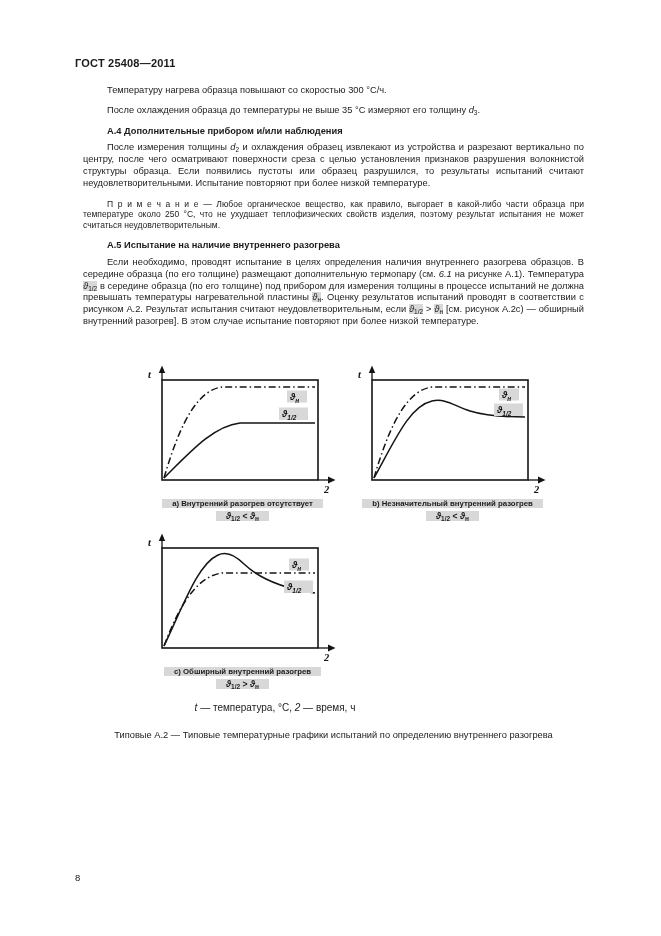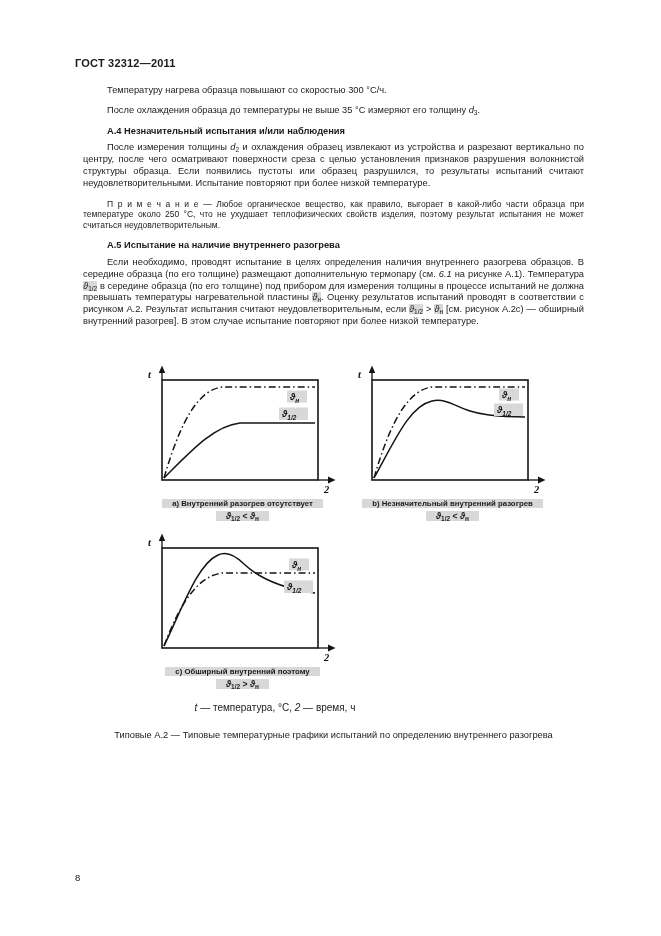"ГОСТ 32312—2011" div.doc-header { text: 32312 -> 25408 }
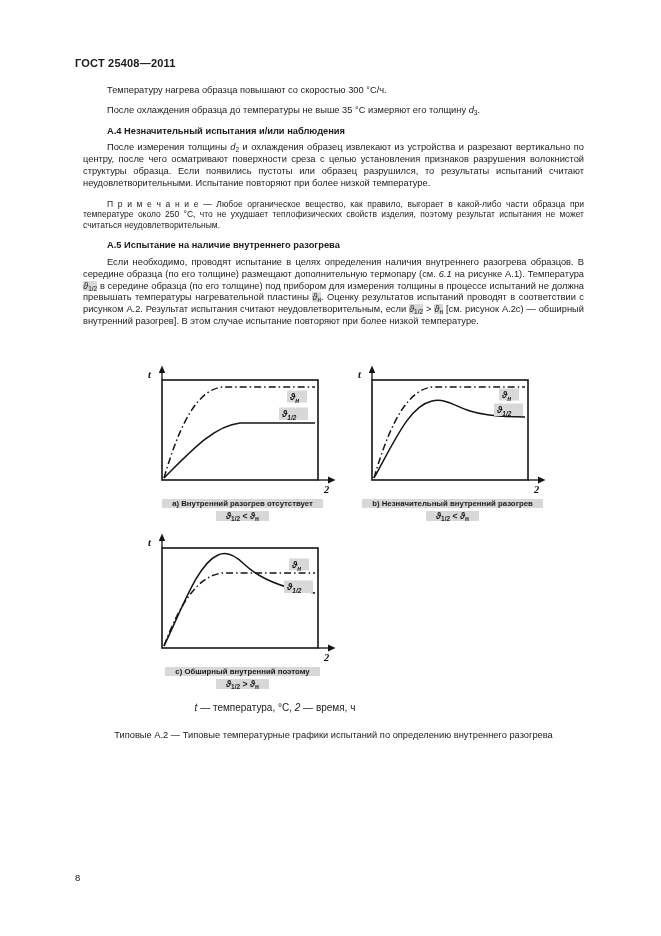"А.4 Незначительный испытания и/или" p.heading { text: Незначительный испытания -> Дополнительные прибором }
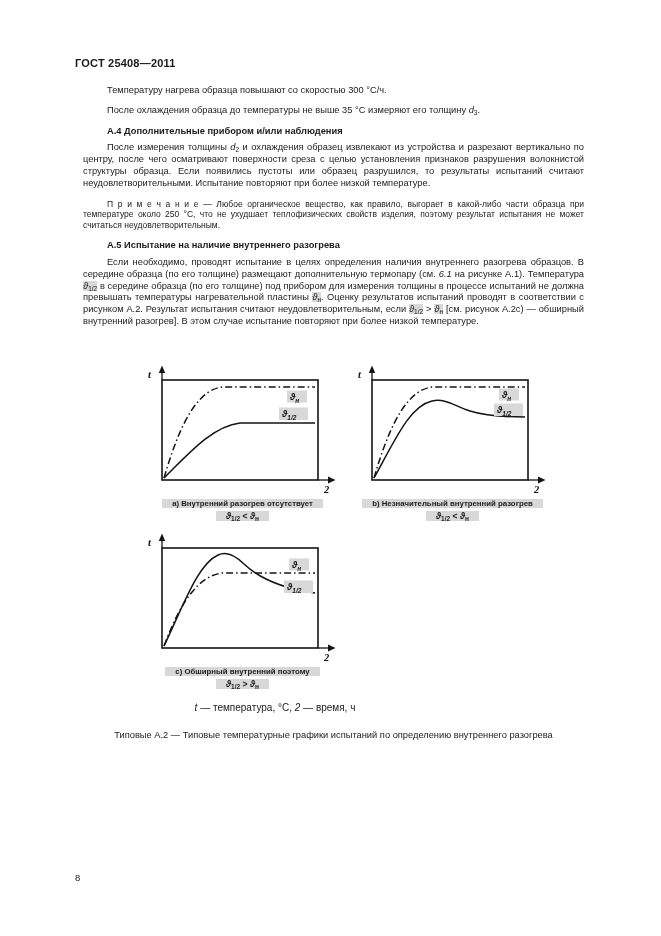"с) Обширный внутренний поэтому" span.hl { text: поэтому -> разогрев }
